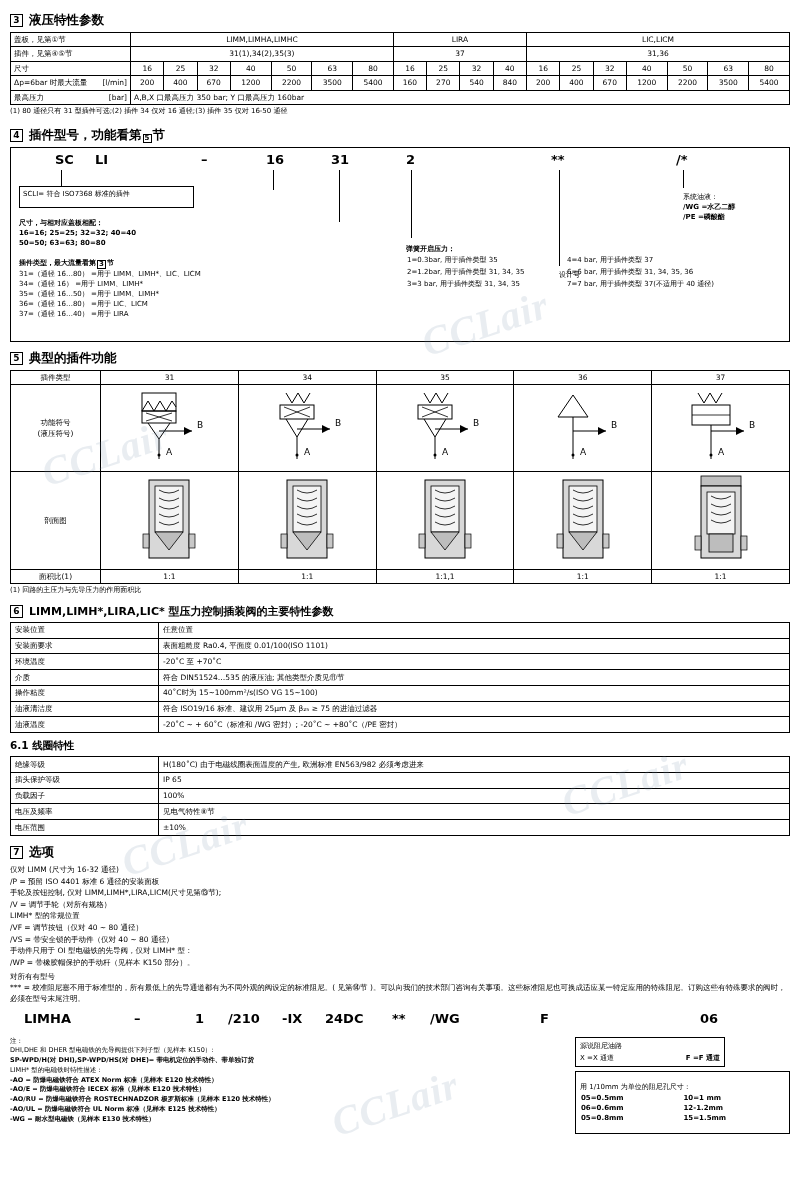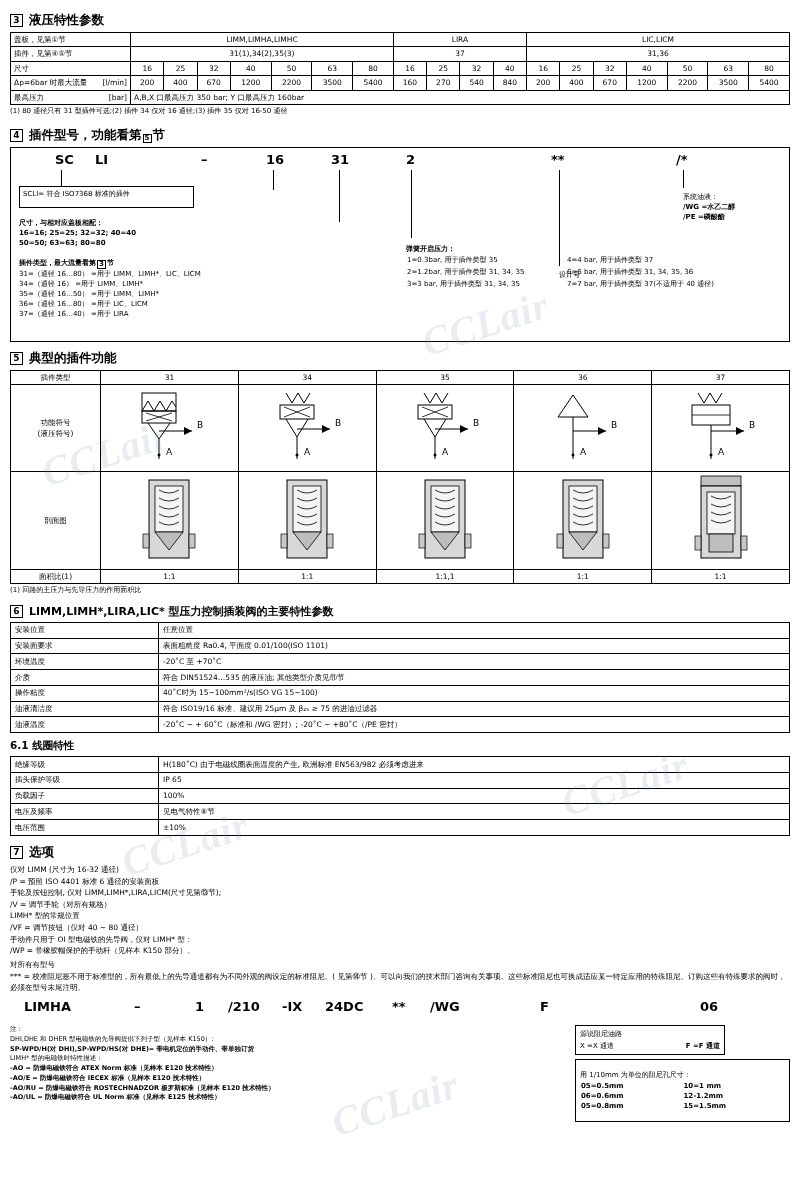"/VS = 带安全锁的手动件（仅对 40 ~" div { html: none -> <div>/VS = 带安全锁的手动件（仅对 40 ~ 80 通径）</div> }
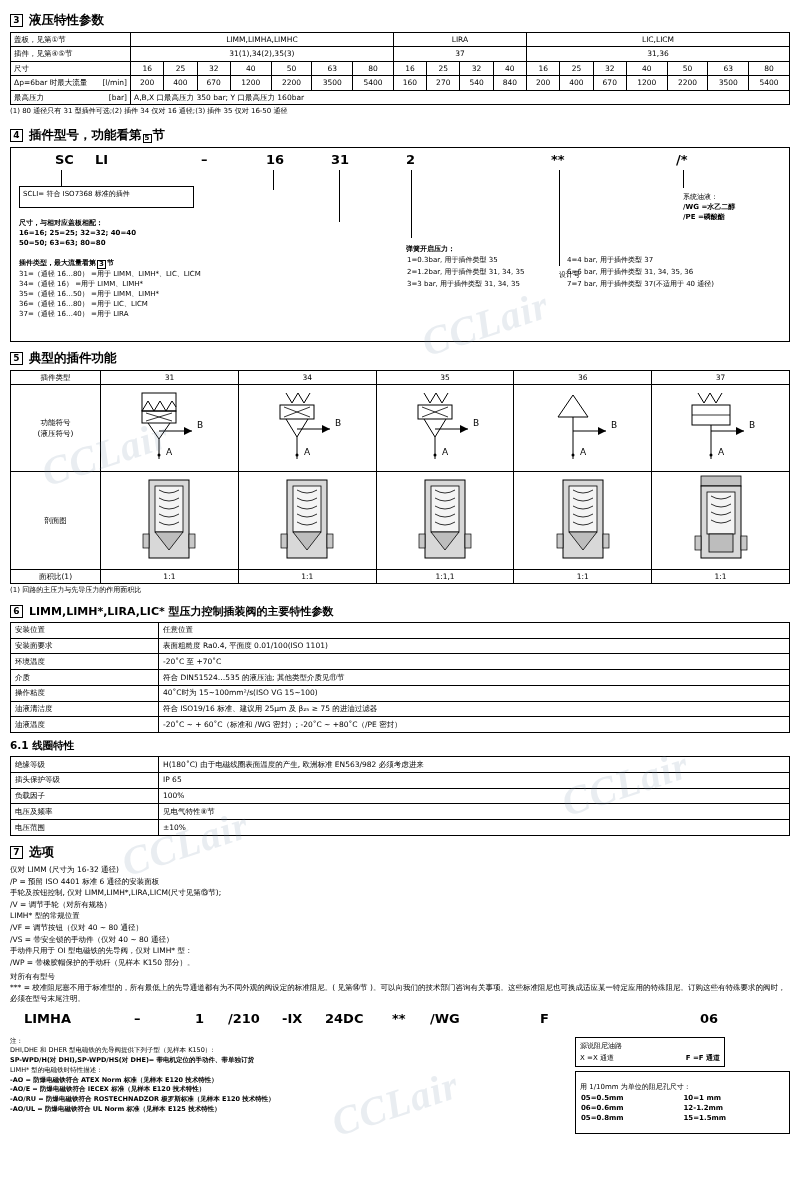"-WG = 耐水型电磁铁（见样本 E130 技术特性）" div.b { html: none -> <div>-WG = 耐水型电磁铁（见样本 E130 技术特性）</div> }
